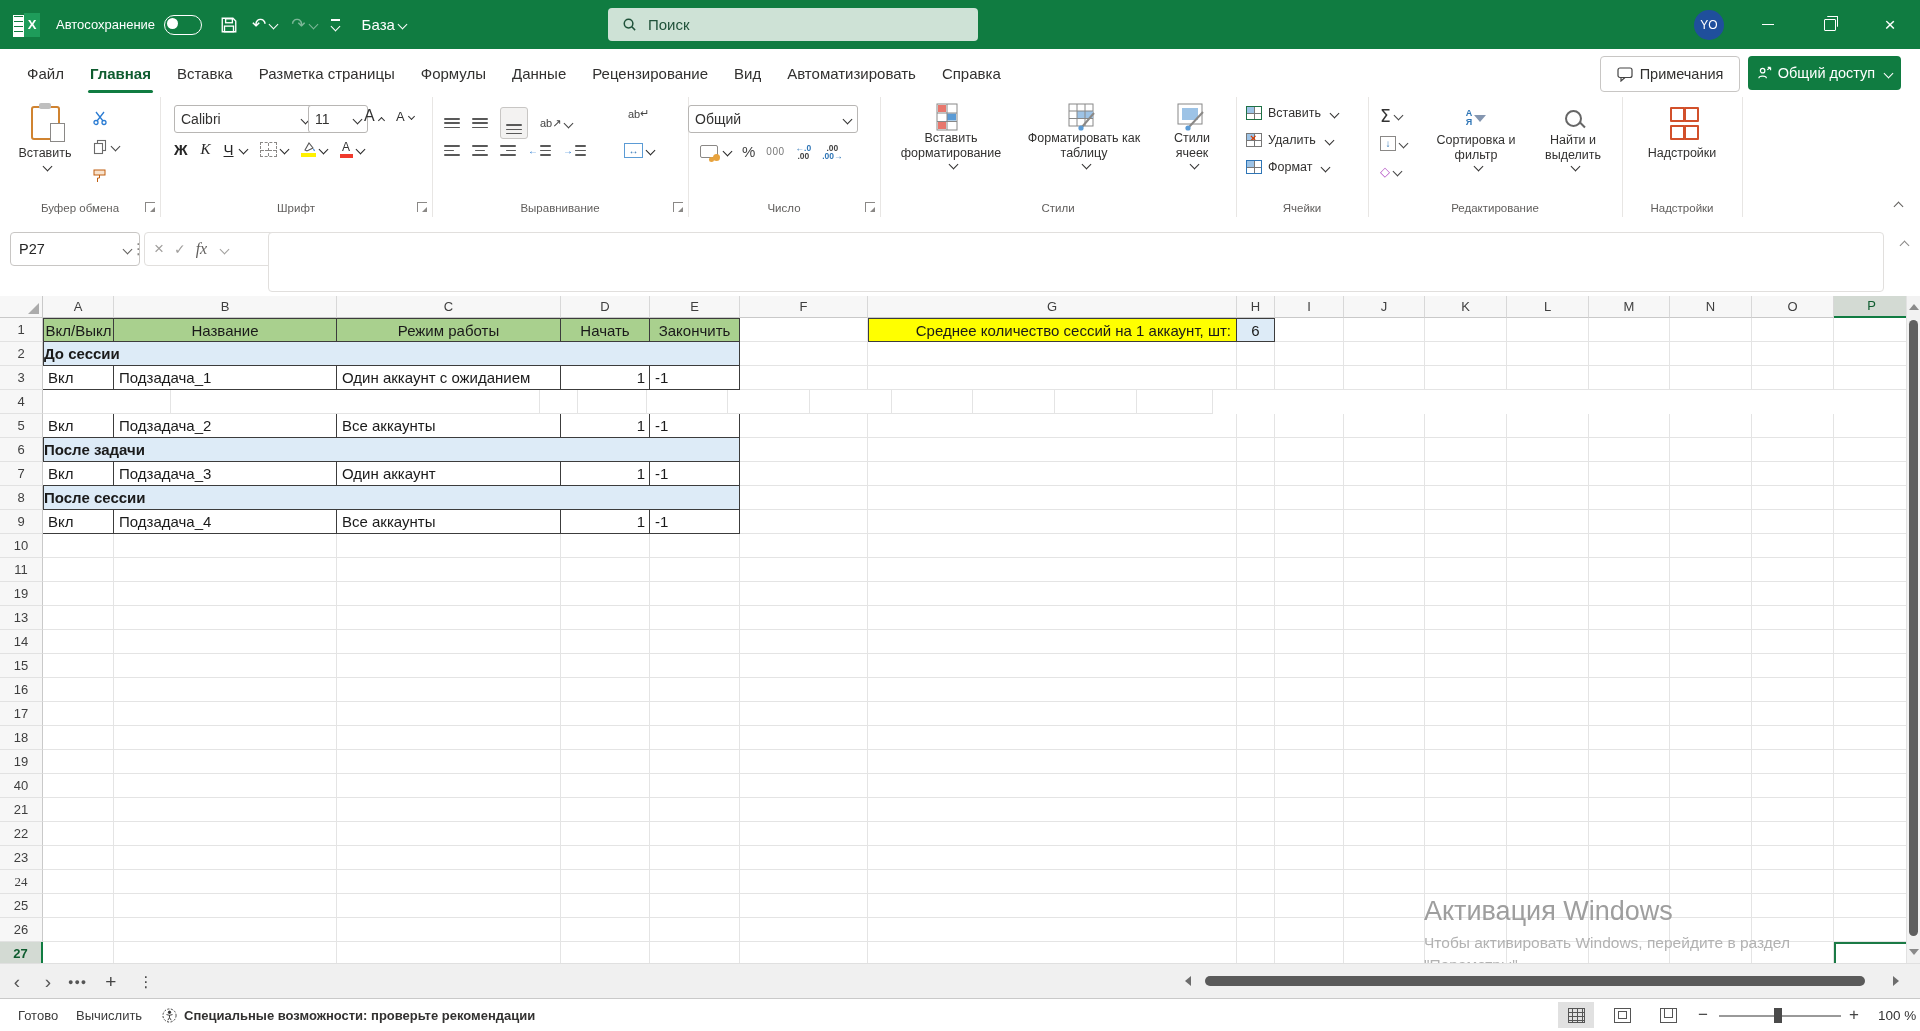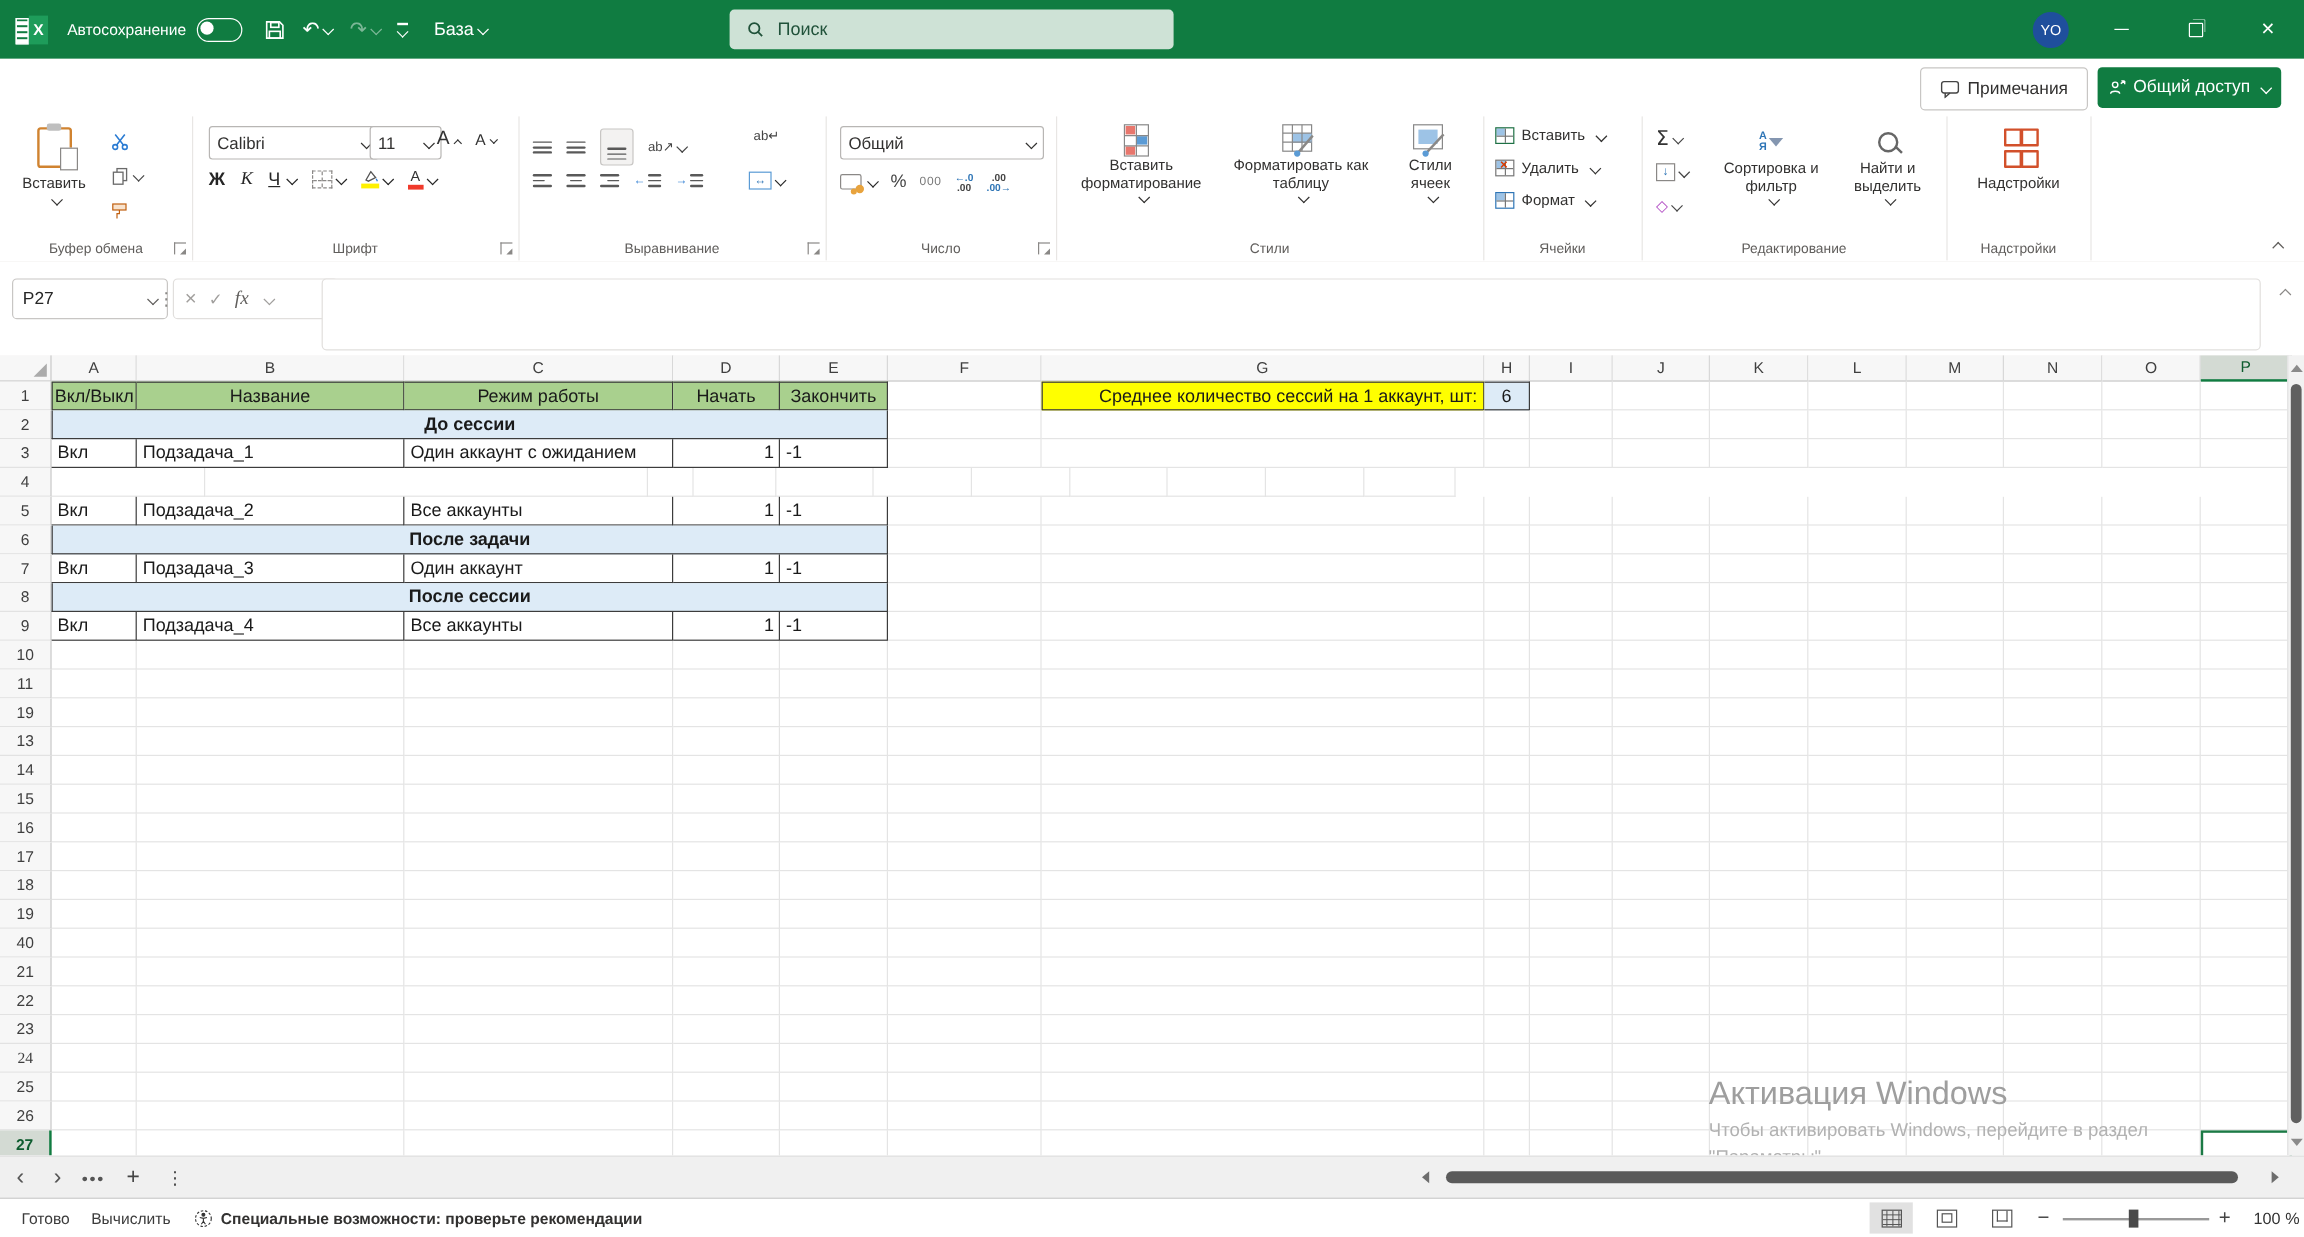"Файл" div { html: none -> <div> <div>Файл</div> <div>Главная</div> <div>Вставка</div> <div>Разметка страницы</div> <div>Формулы</div> <div>Данные</div> <div>Рецензирование</div> <div>Вид</div> <div>Автоматизировать</div> <div>Справка</div> </div> }
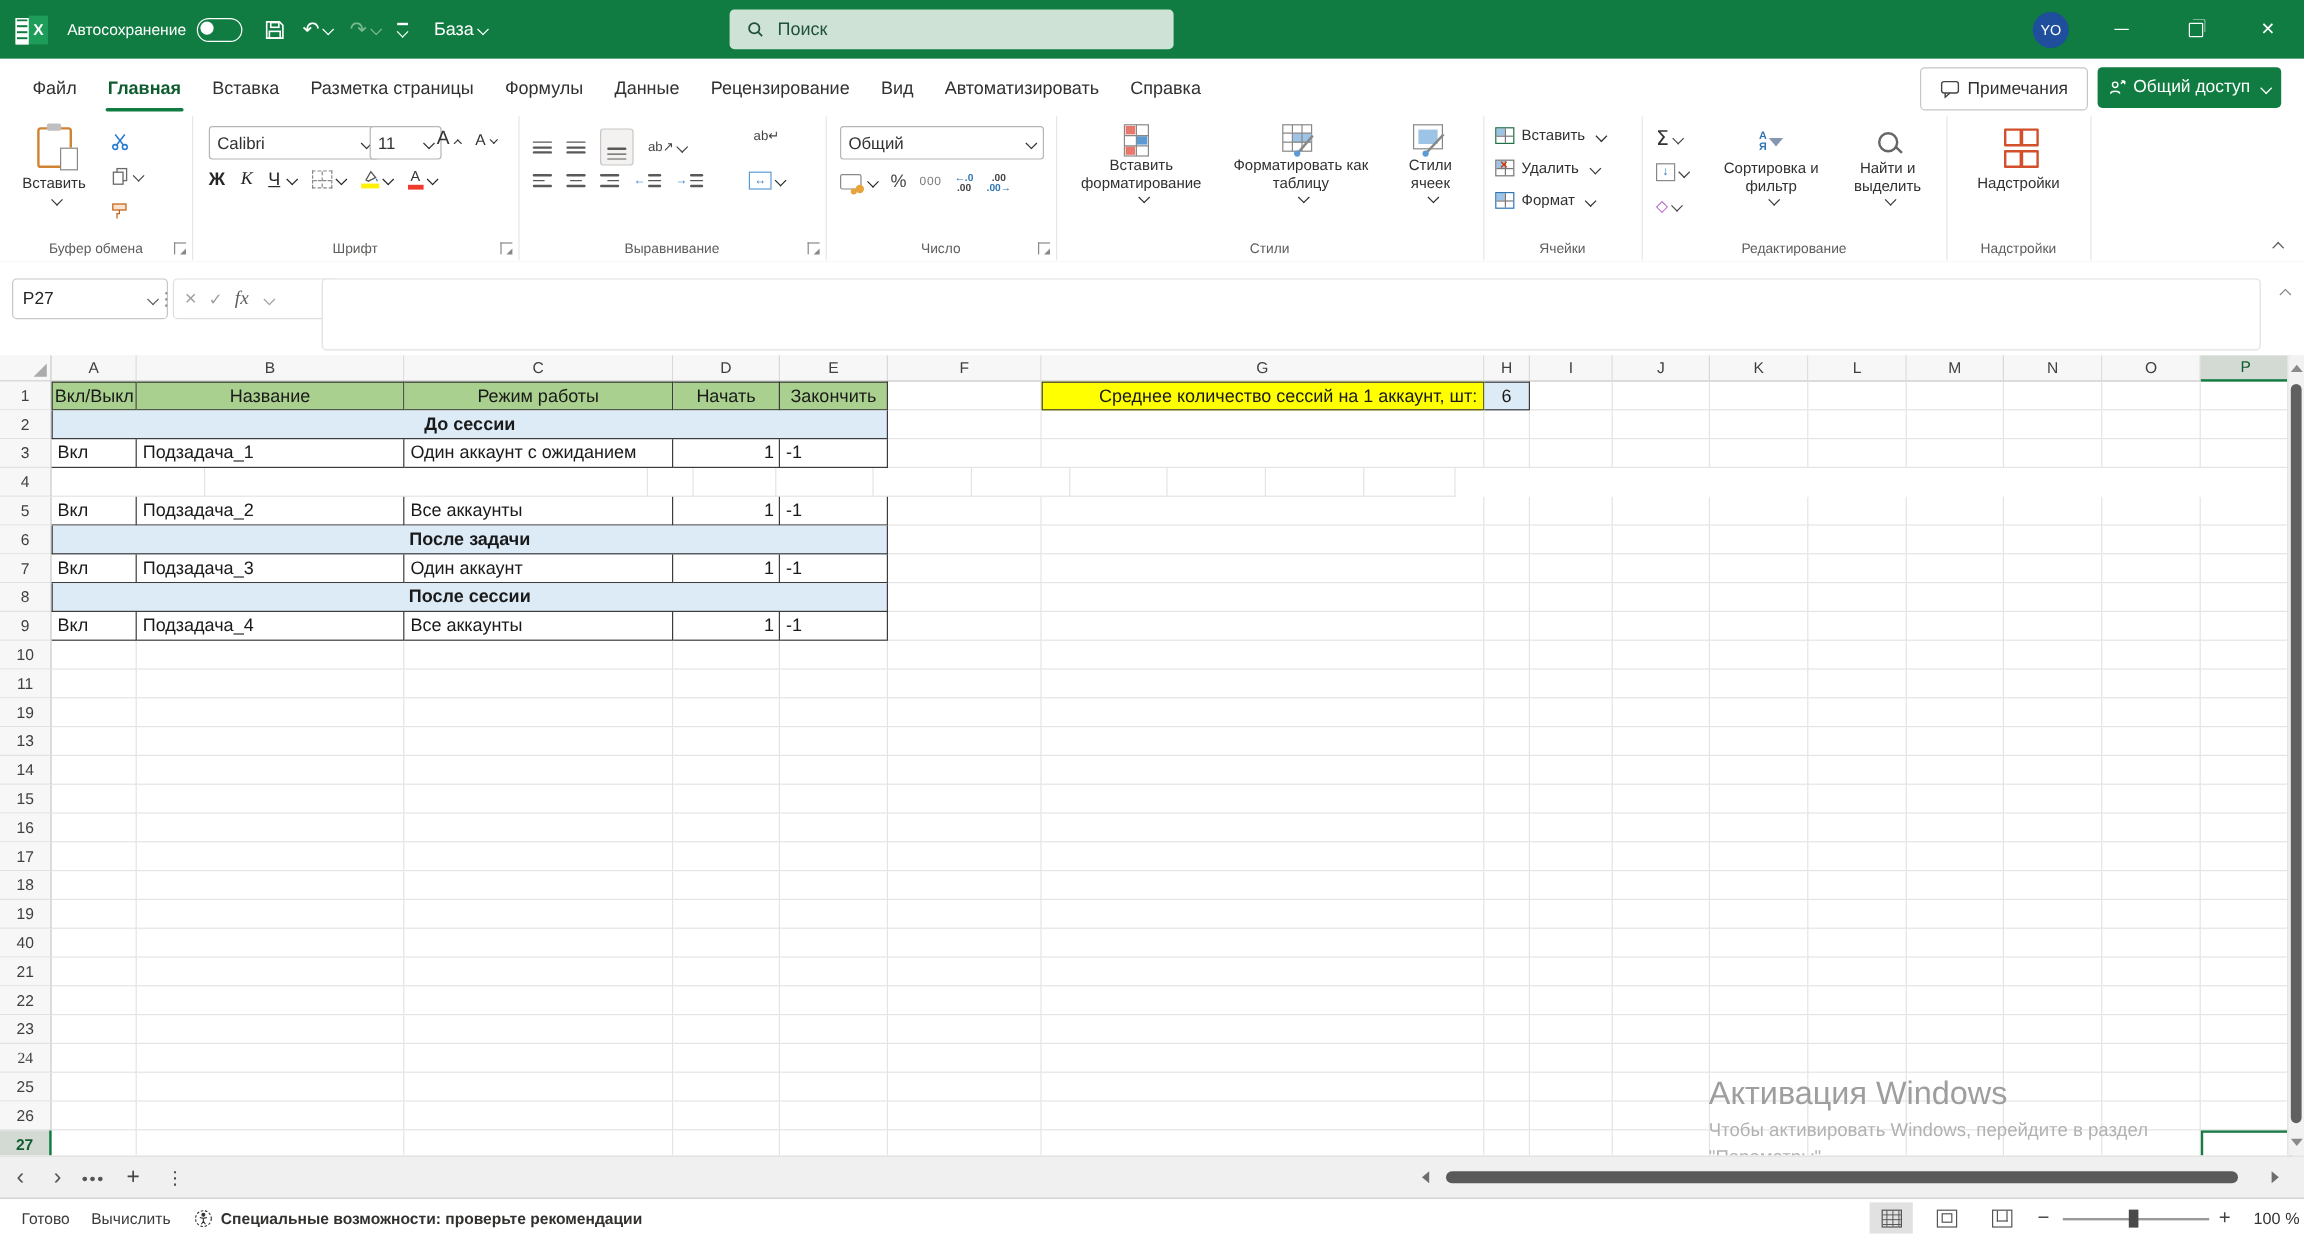"Общий" div.combo { left: 12px -> 0 }
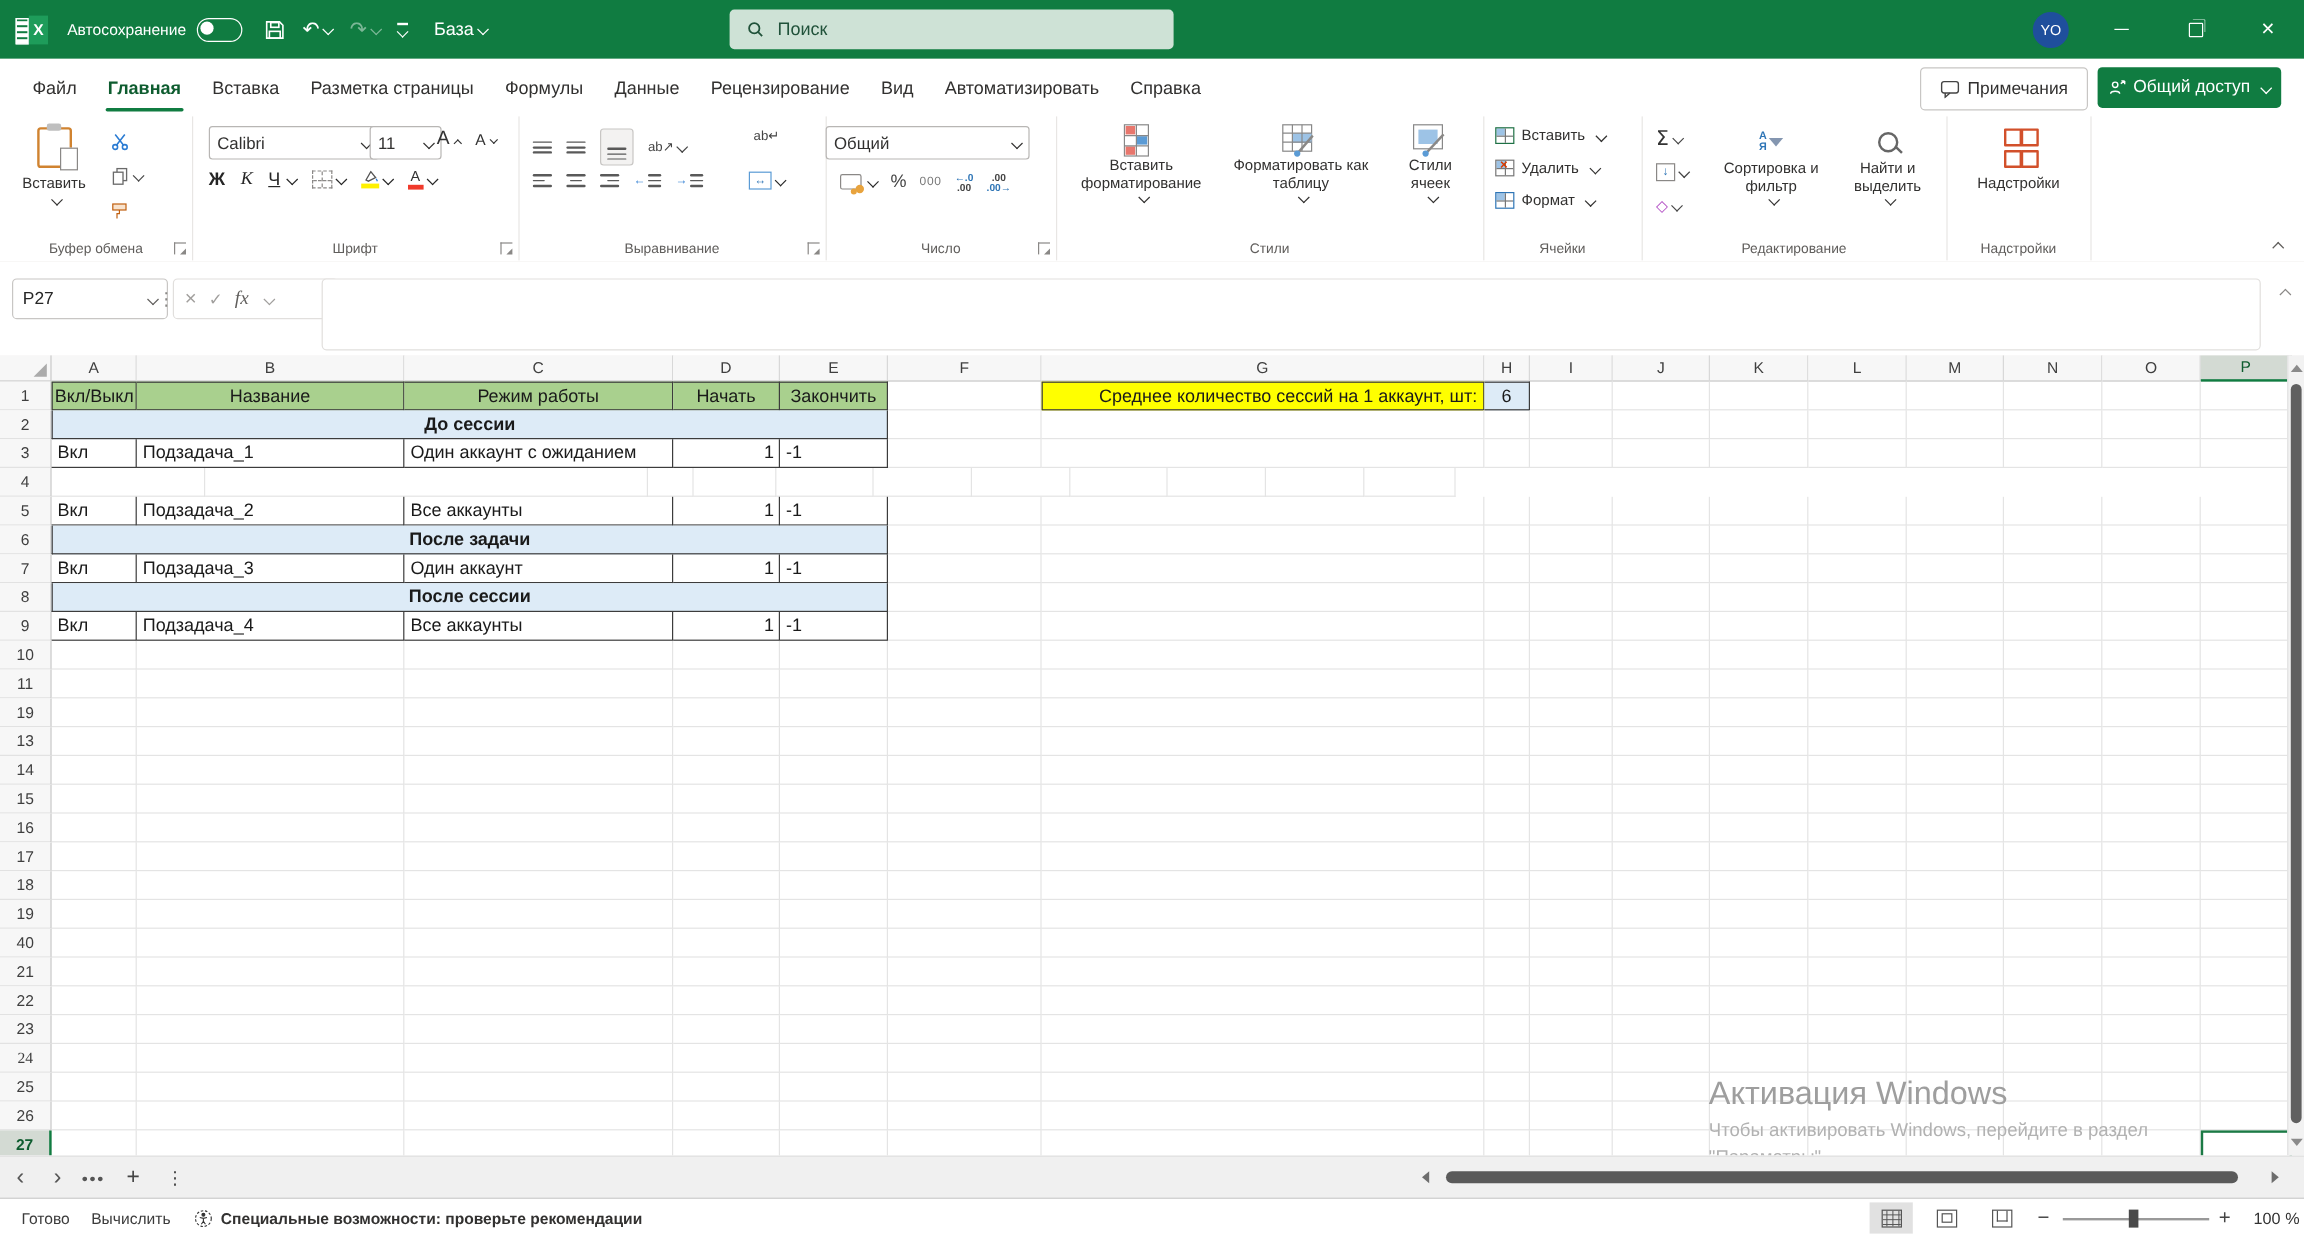"До сессии" .cell.sec { text-align: center -> none }
